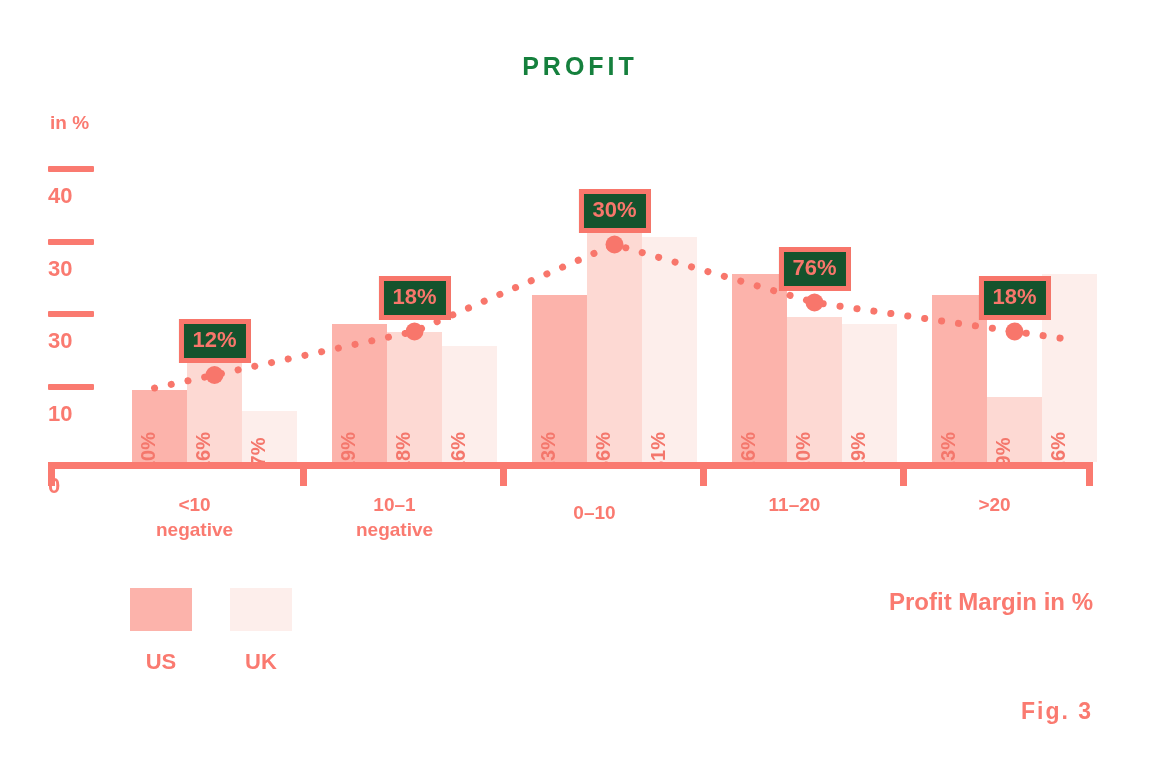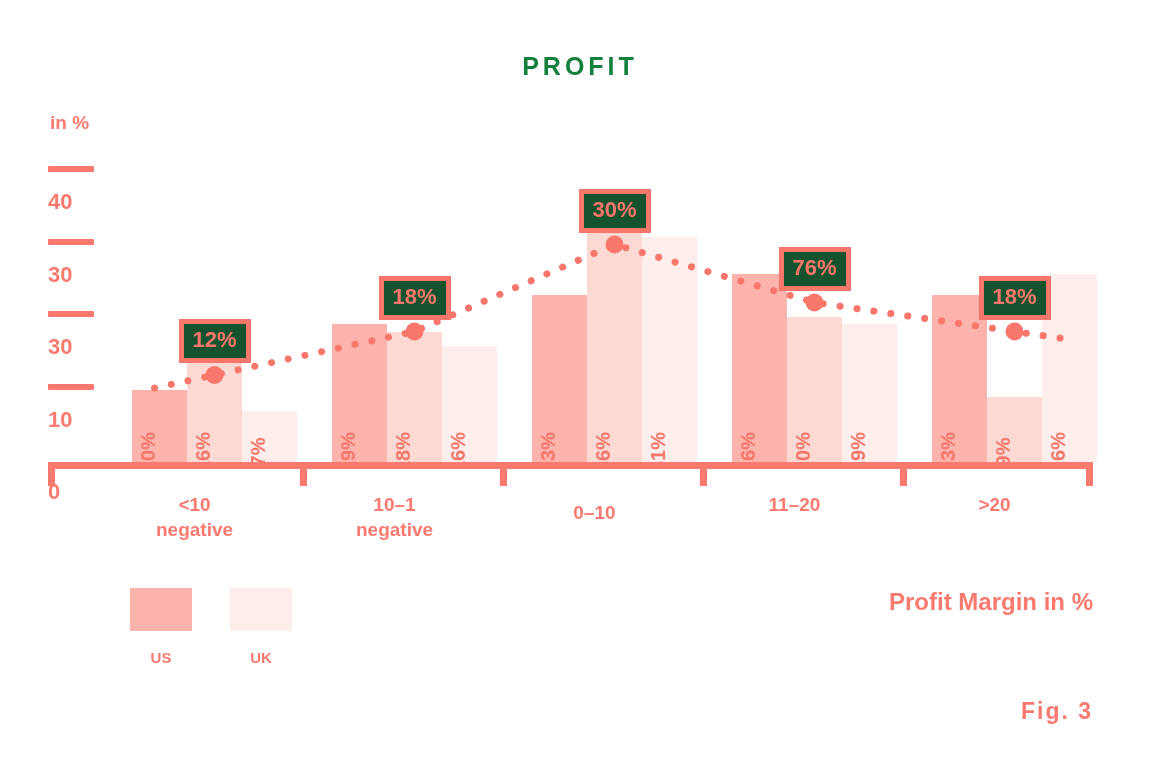"40" .y-tick .lbl { padding-top: 18px -> 12px }
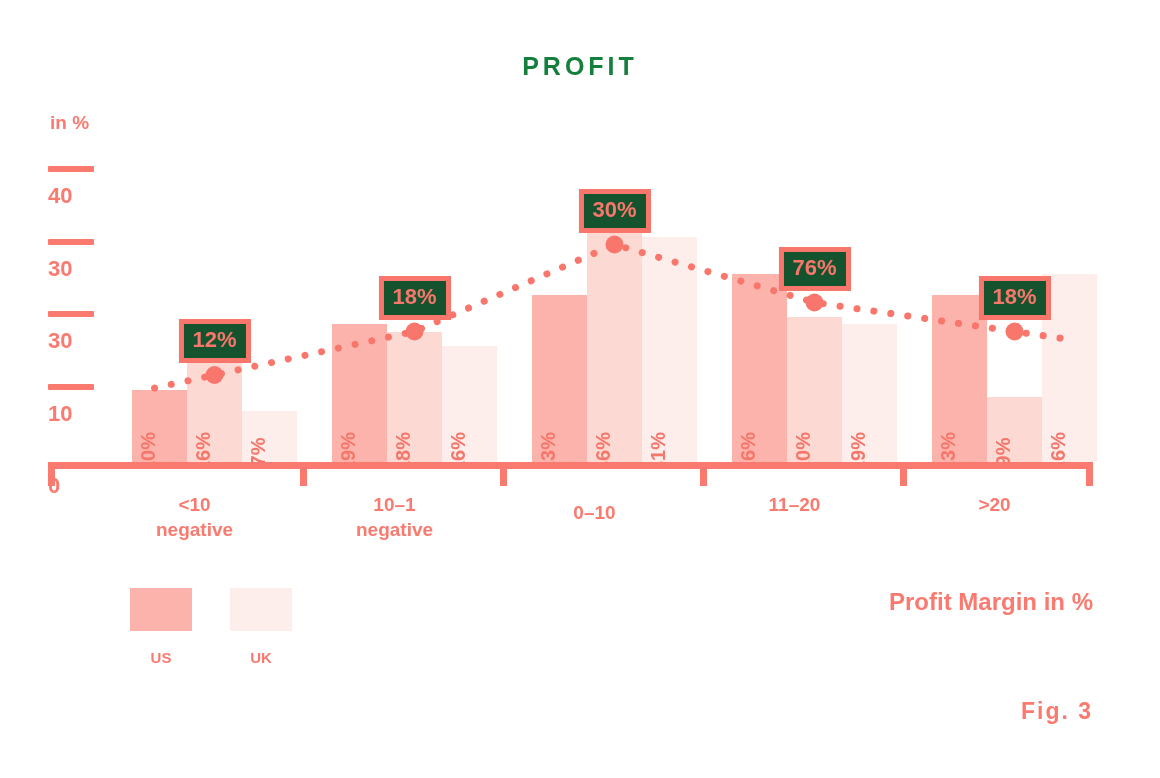"US" .legend-label { font-size: 15px -> 22px }
